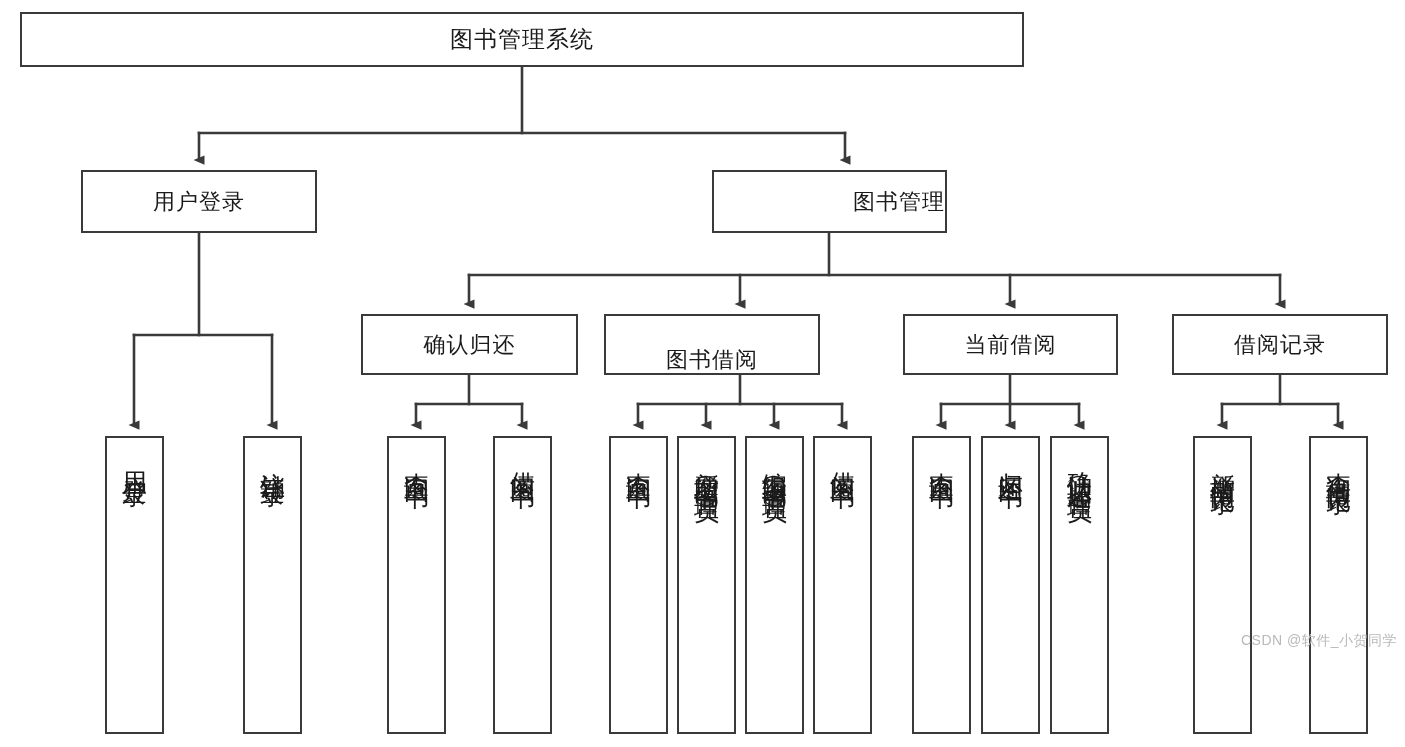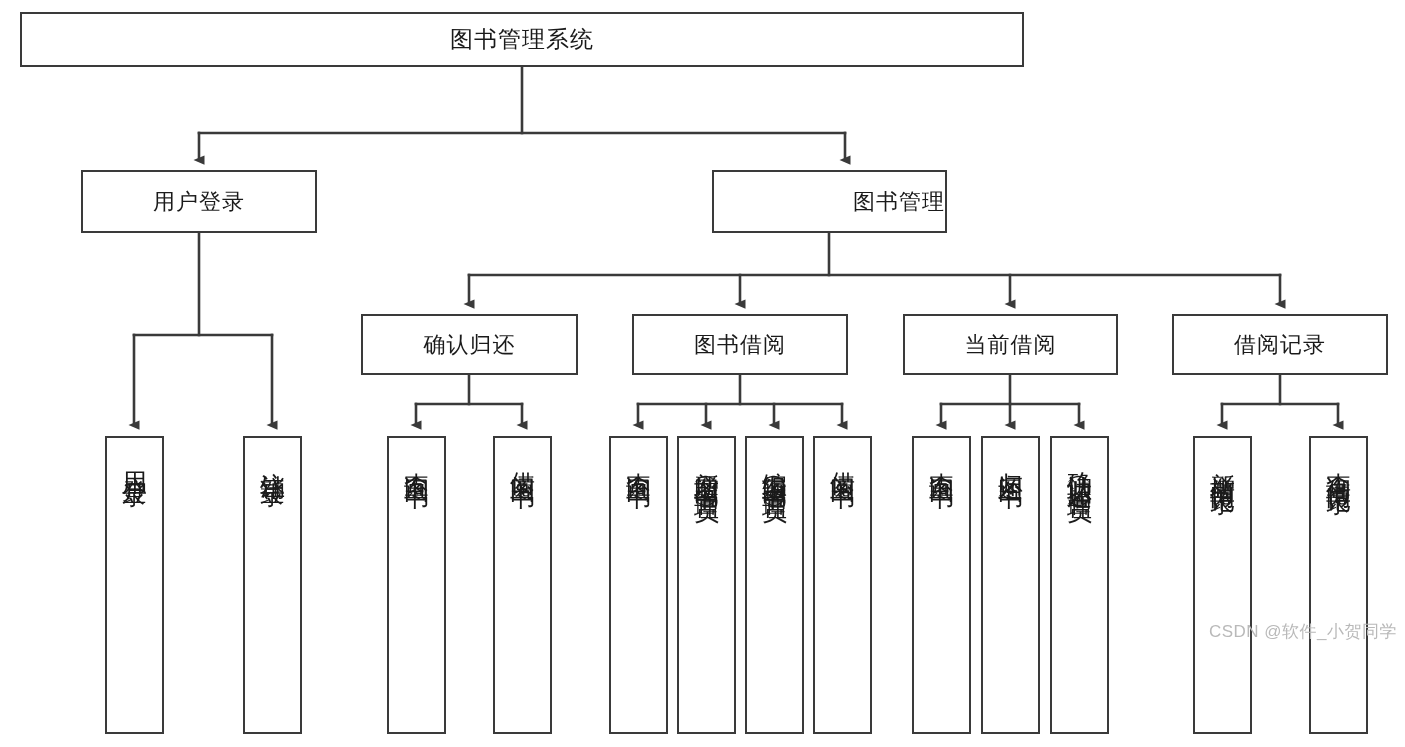"图书借阅" div.node { align-items: none -> flex-end; left: 632px -> 604px }
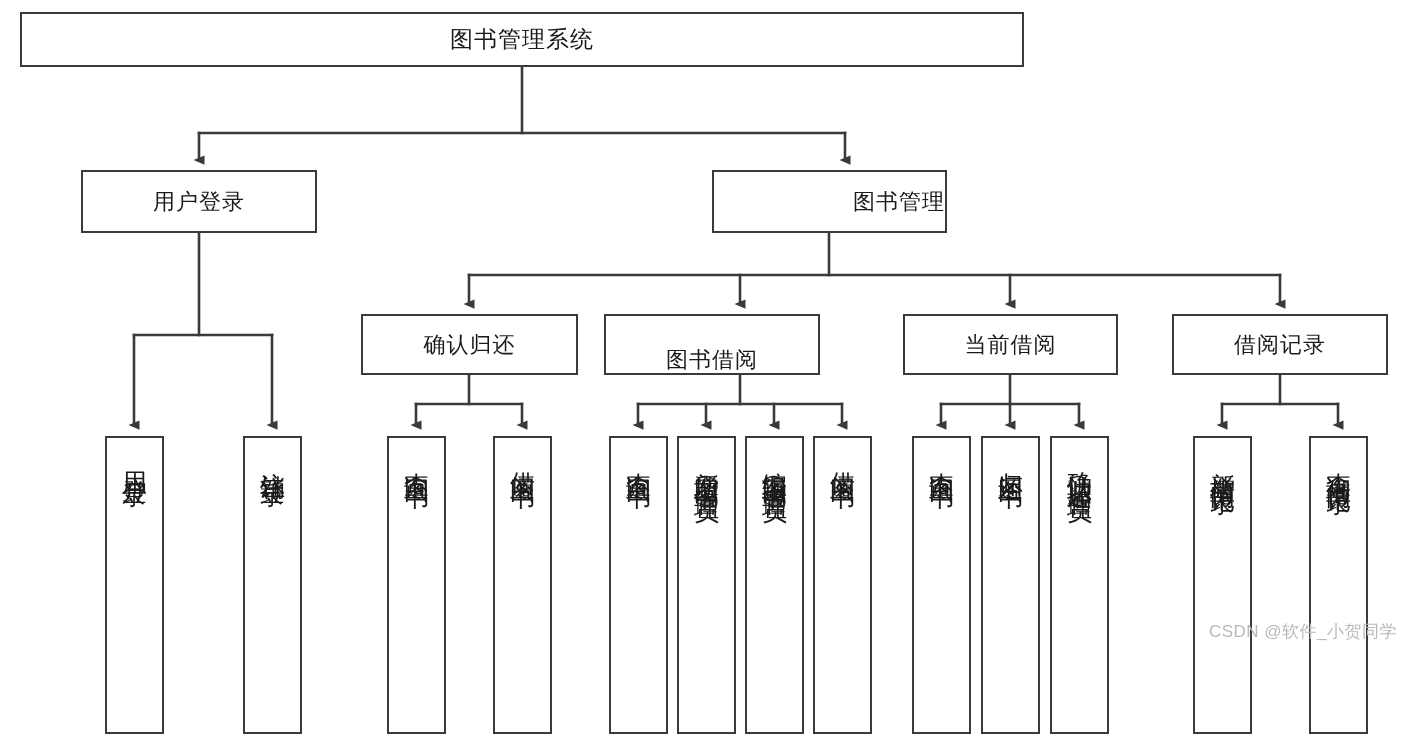"CSDN @软件_小贺同学" .watermark { bottom: 16px -> 9px; font-size: 17px -> 14px }
